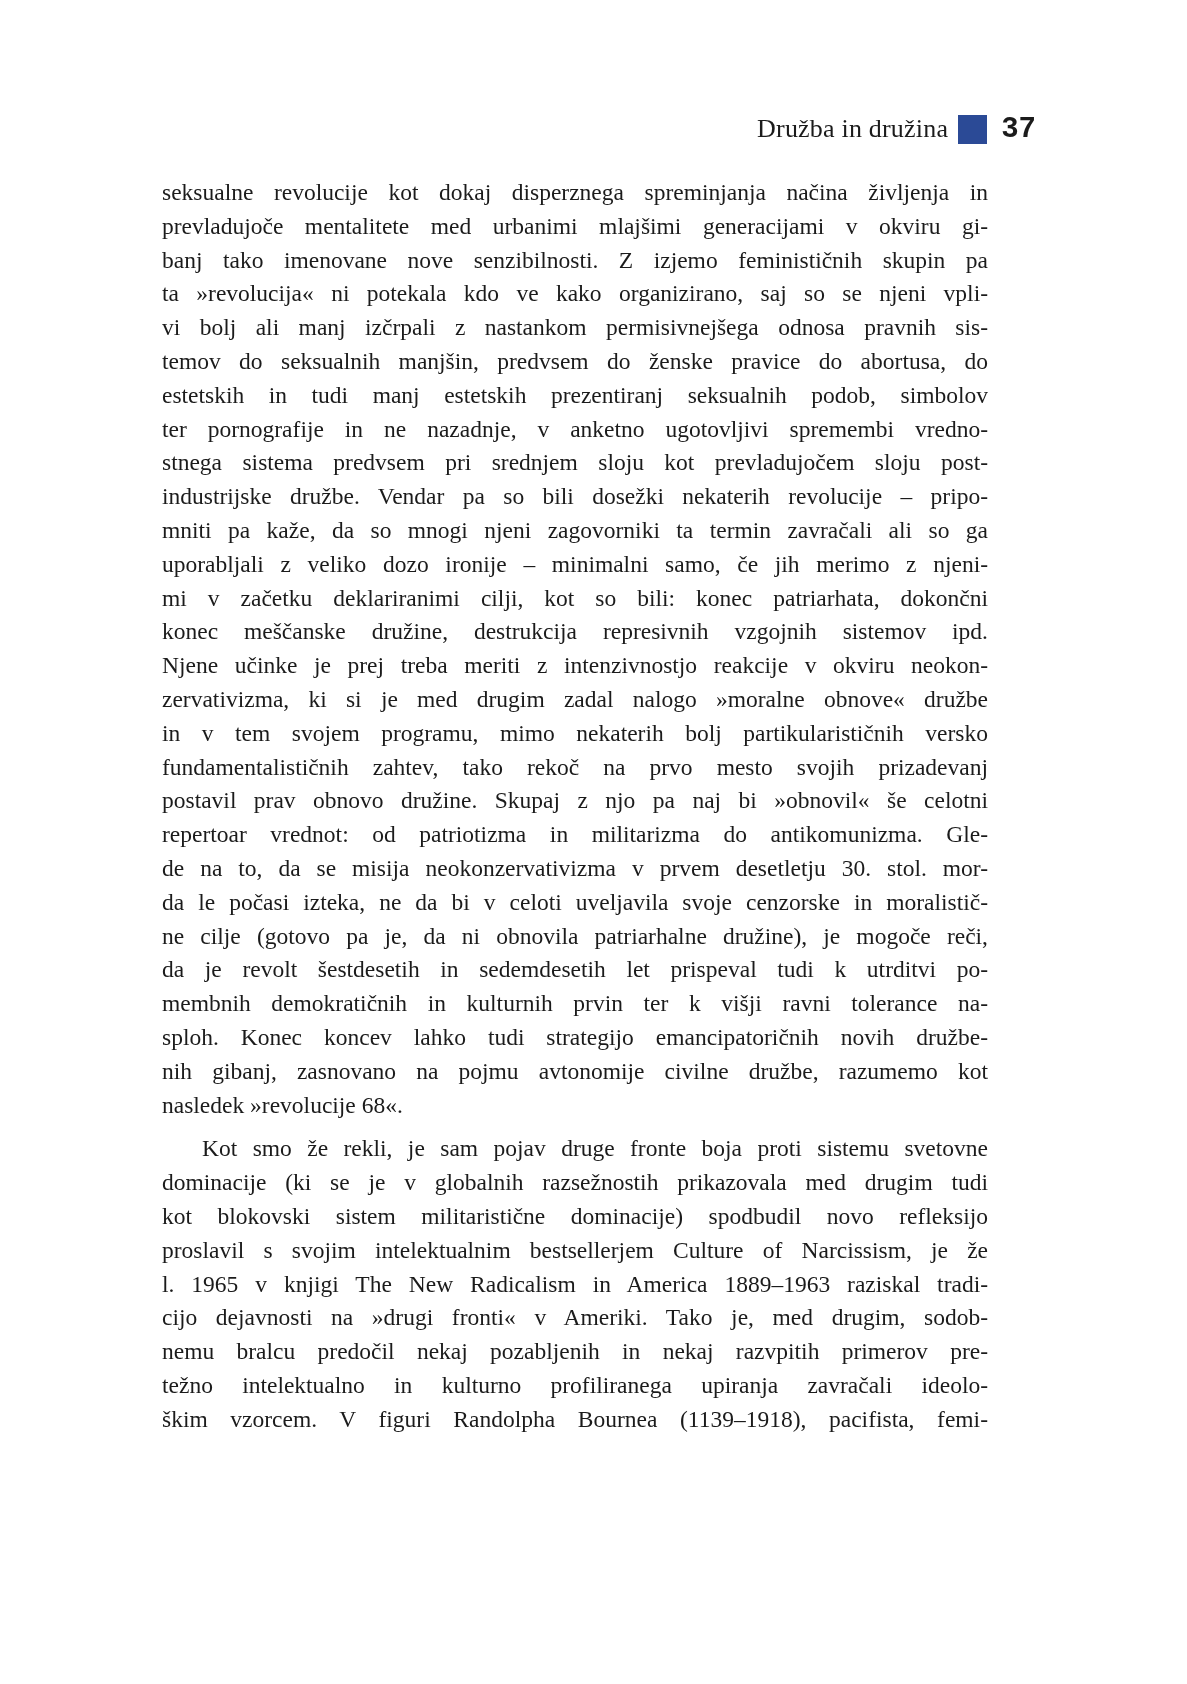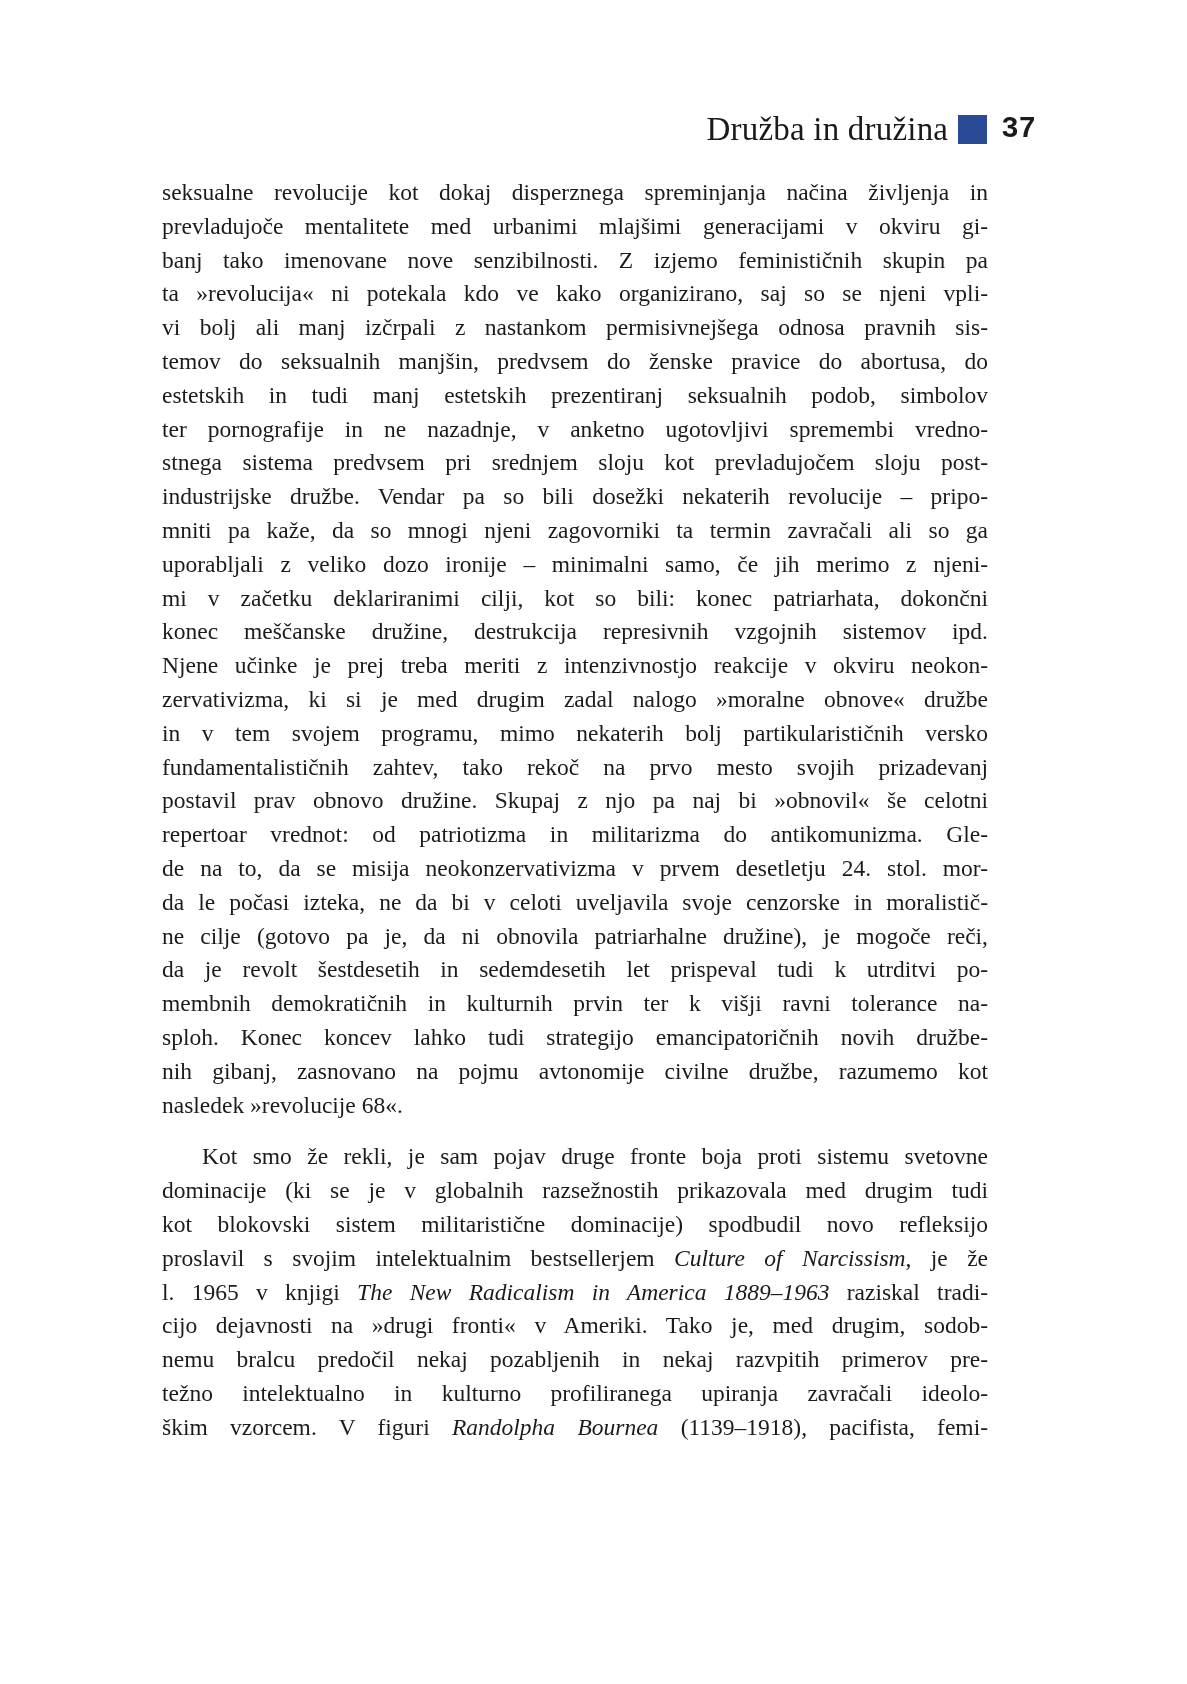"Družba in družina" .running-title { font-size: 33px -> 26px }
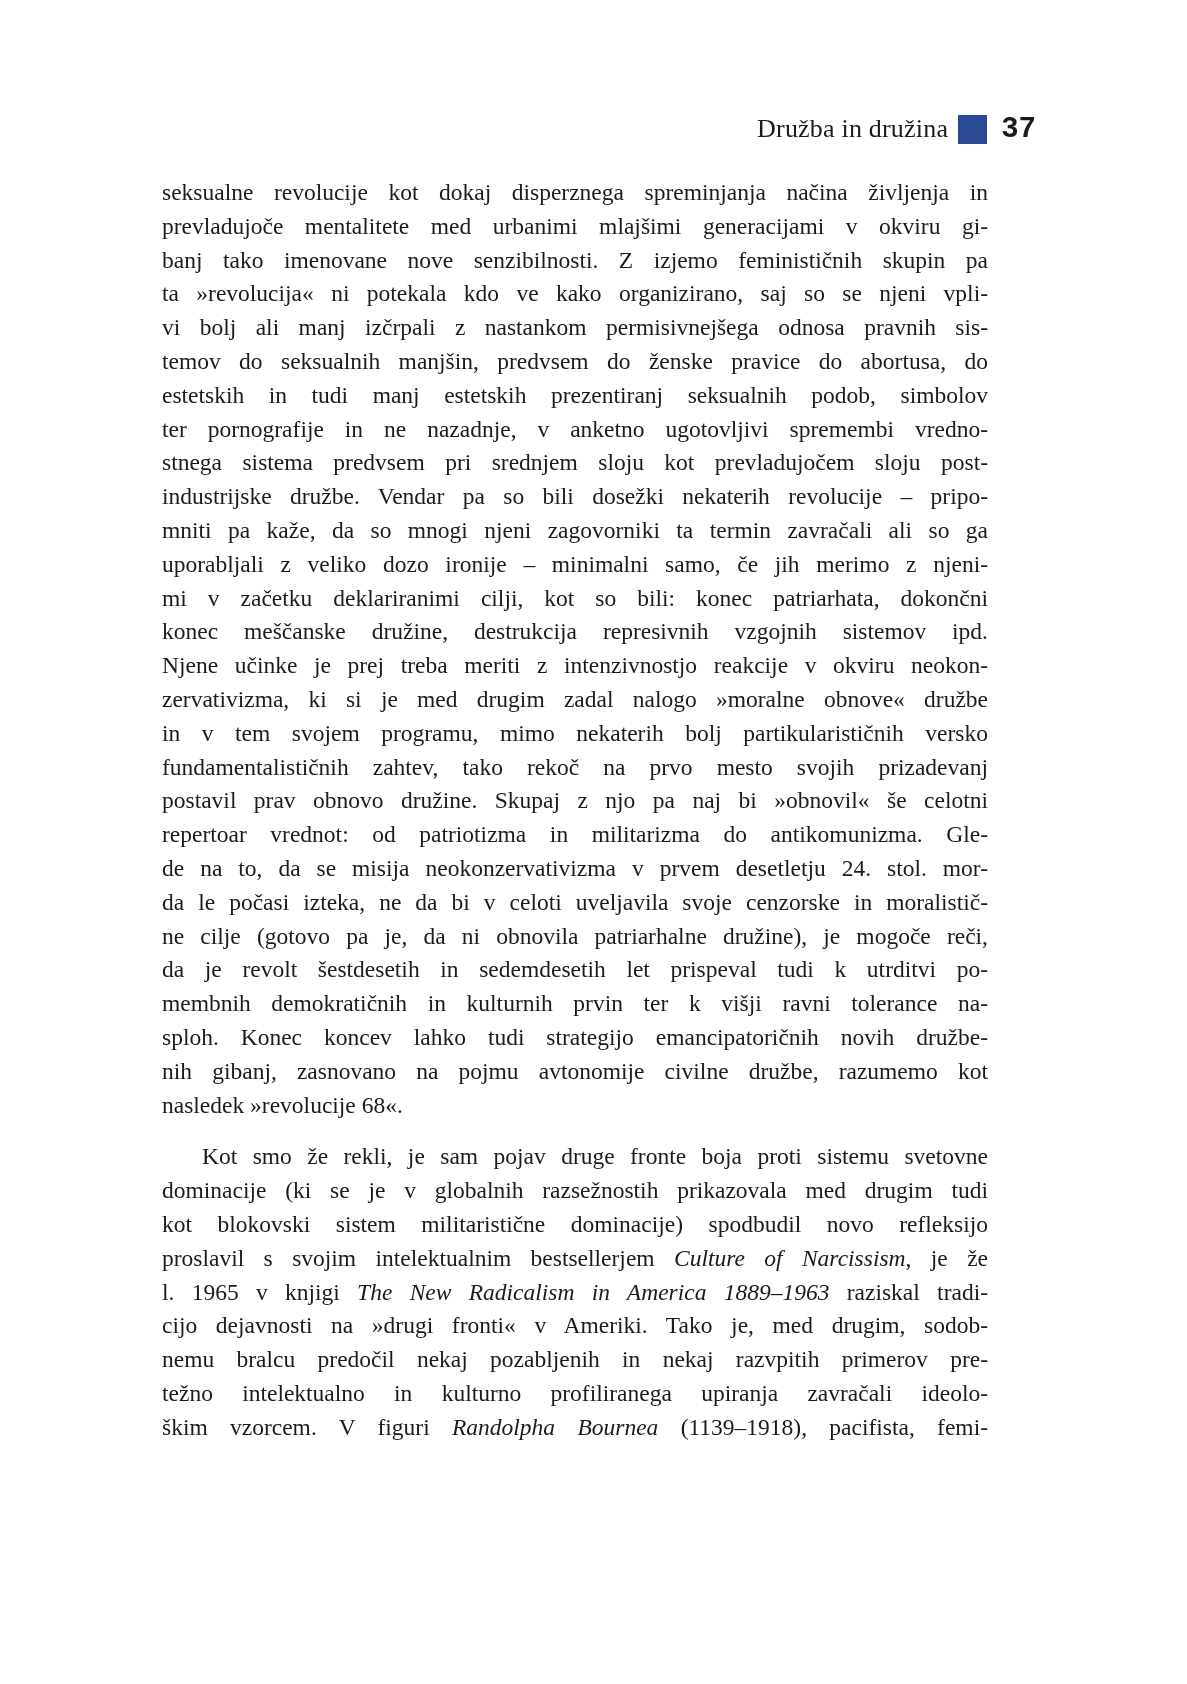"de na to, da se" span { text: 24 -> 30 }
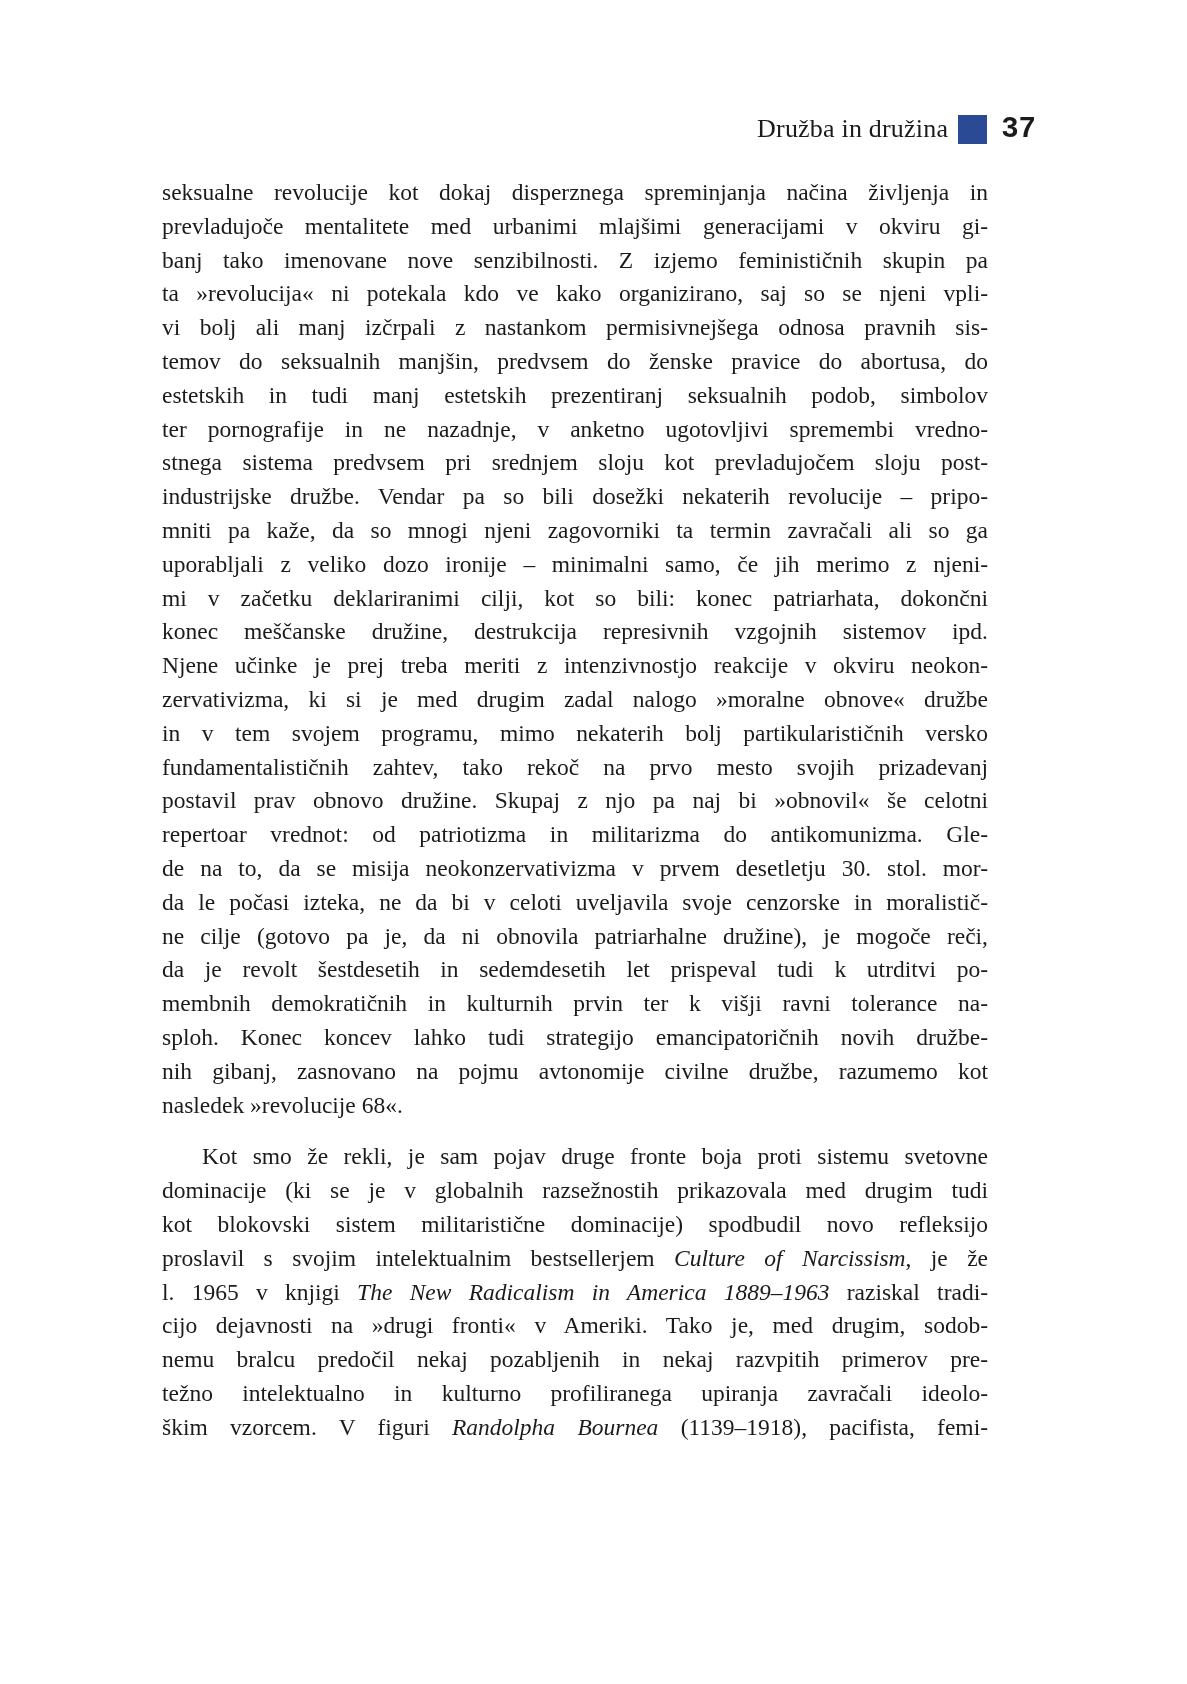"Kot smo že rekli, je" .paragraph + .paragraph { margin-top: 18px -> 10px }
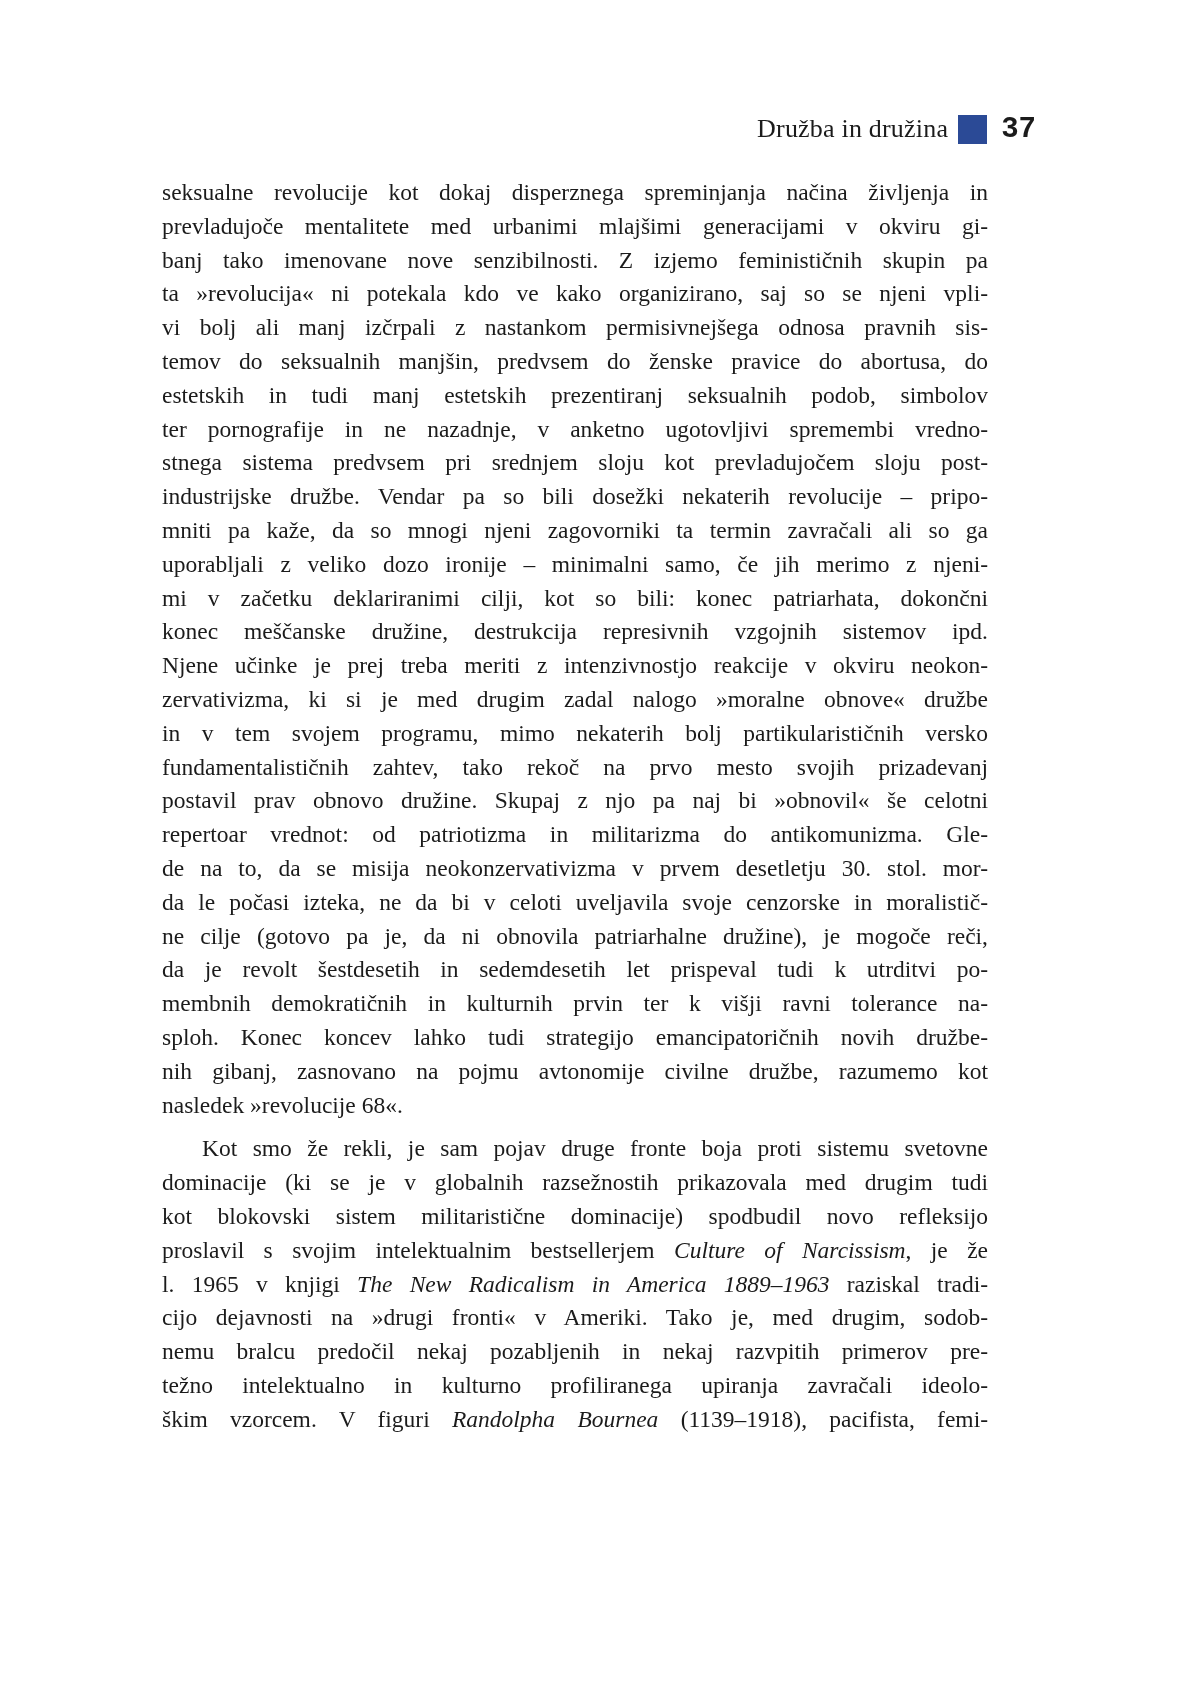"Culture of Narcissism" .it { font-style: italic -> none }
